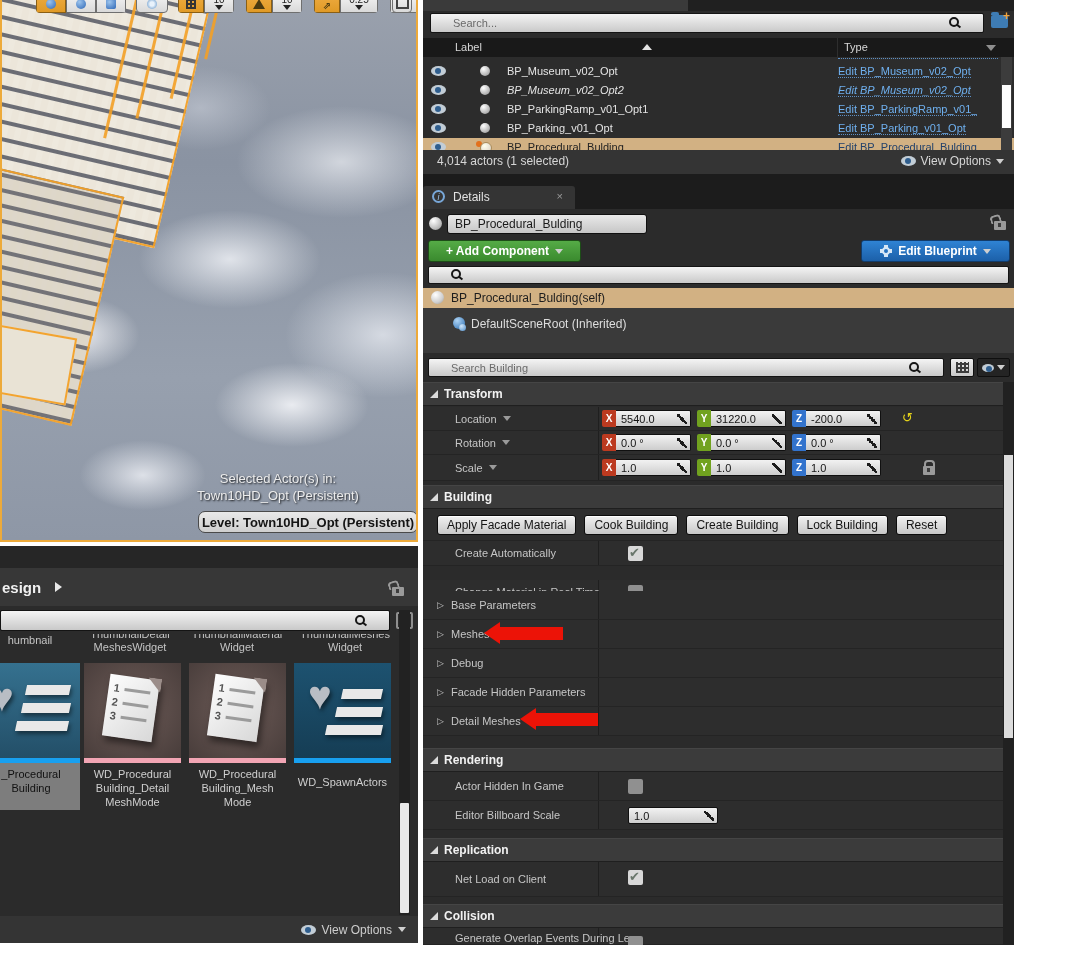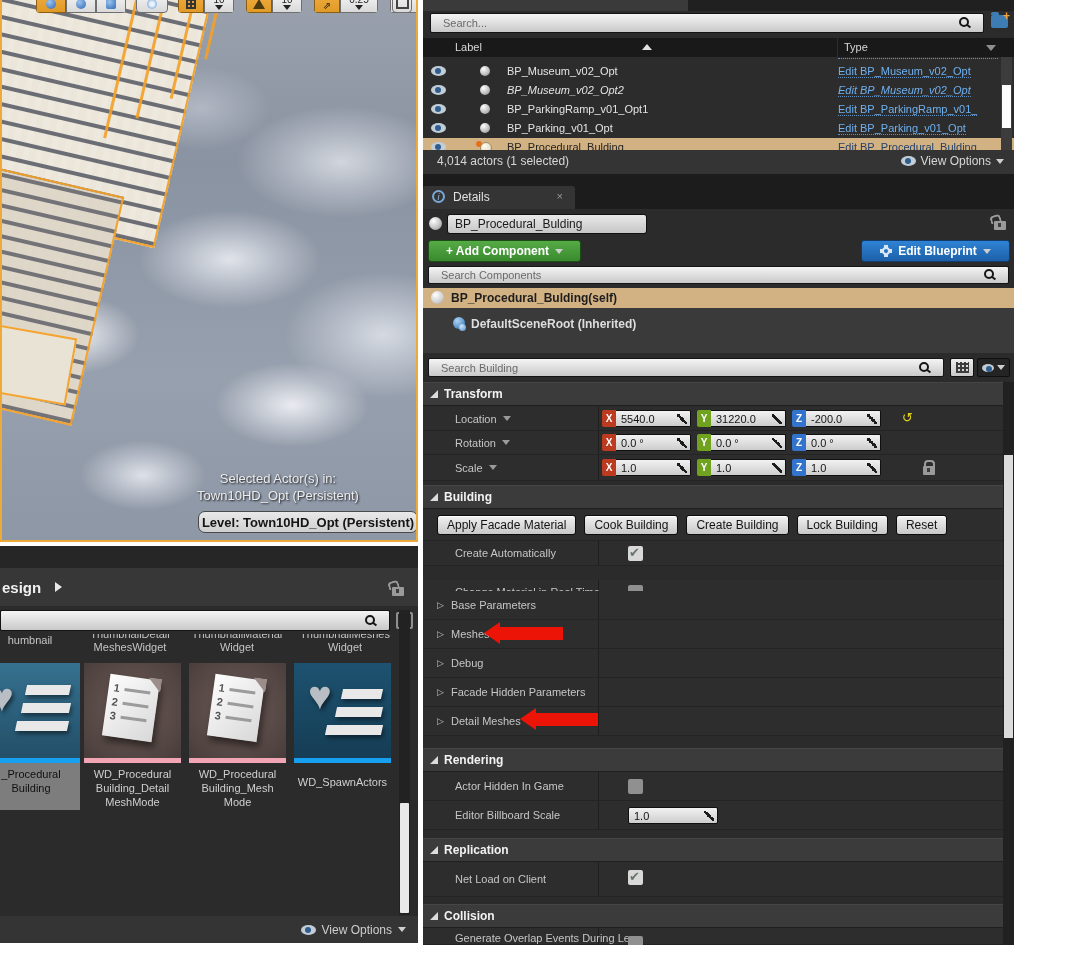"Search..." .searchbox { padding: 0 12px -> 0 22px }
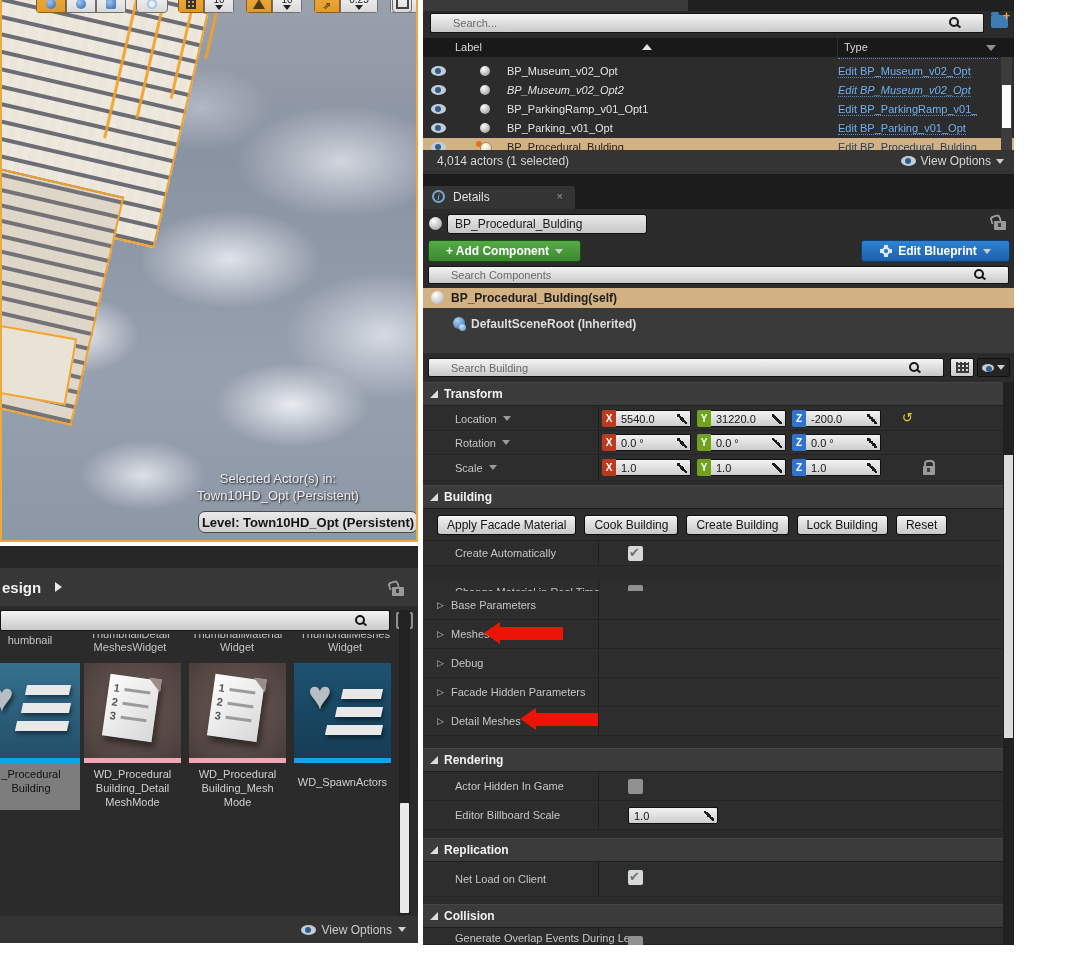"Search Components" span.ph { html: <span>Search Components</span> -> none }
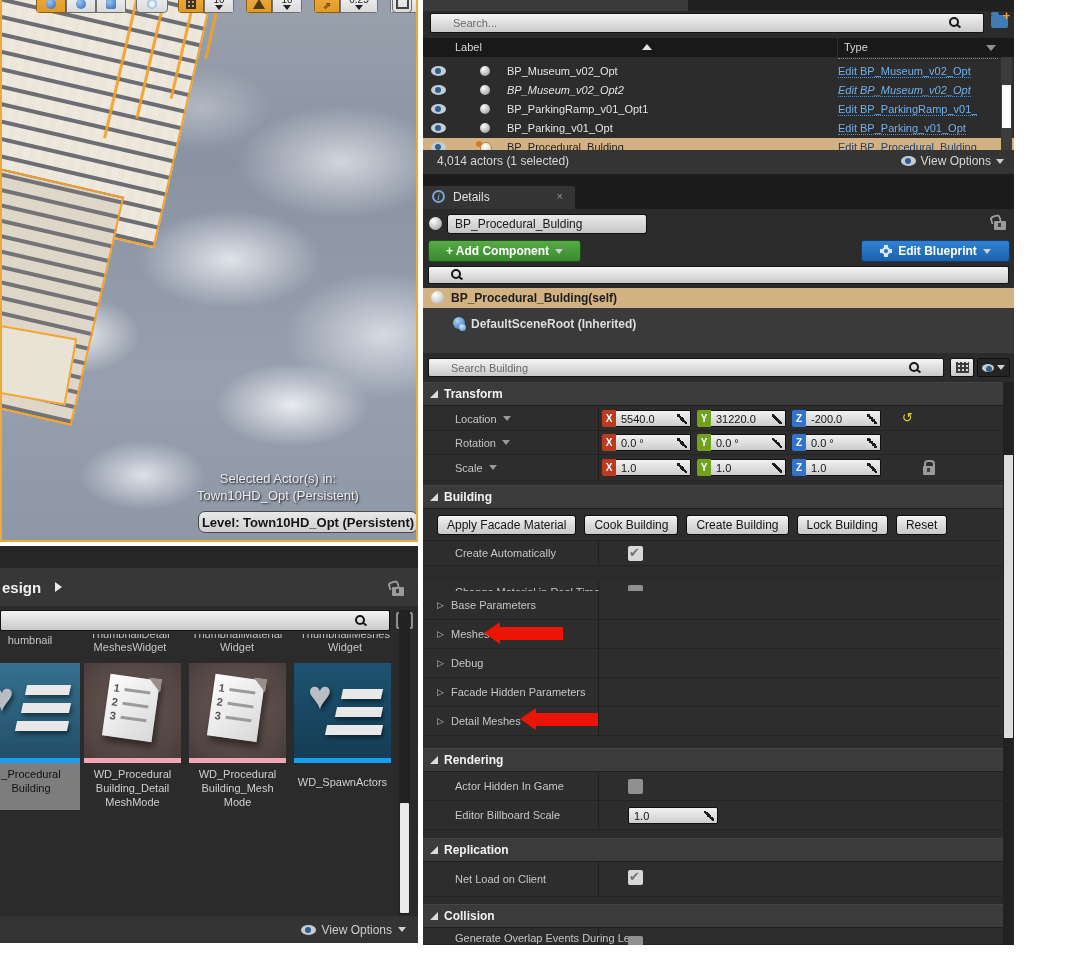"BP_Procedural_Bulding(self)" .compbox { font-weight: bold -> none }
